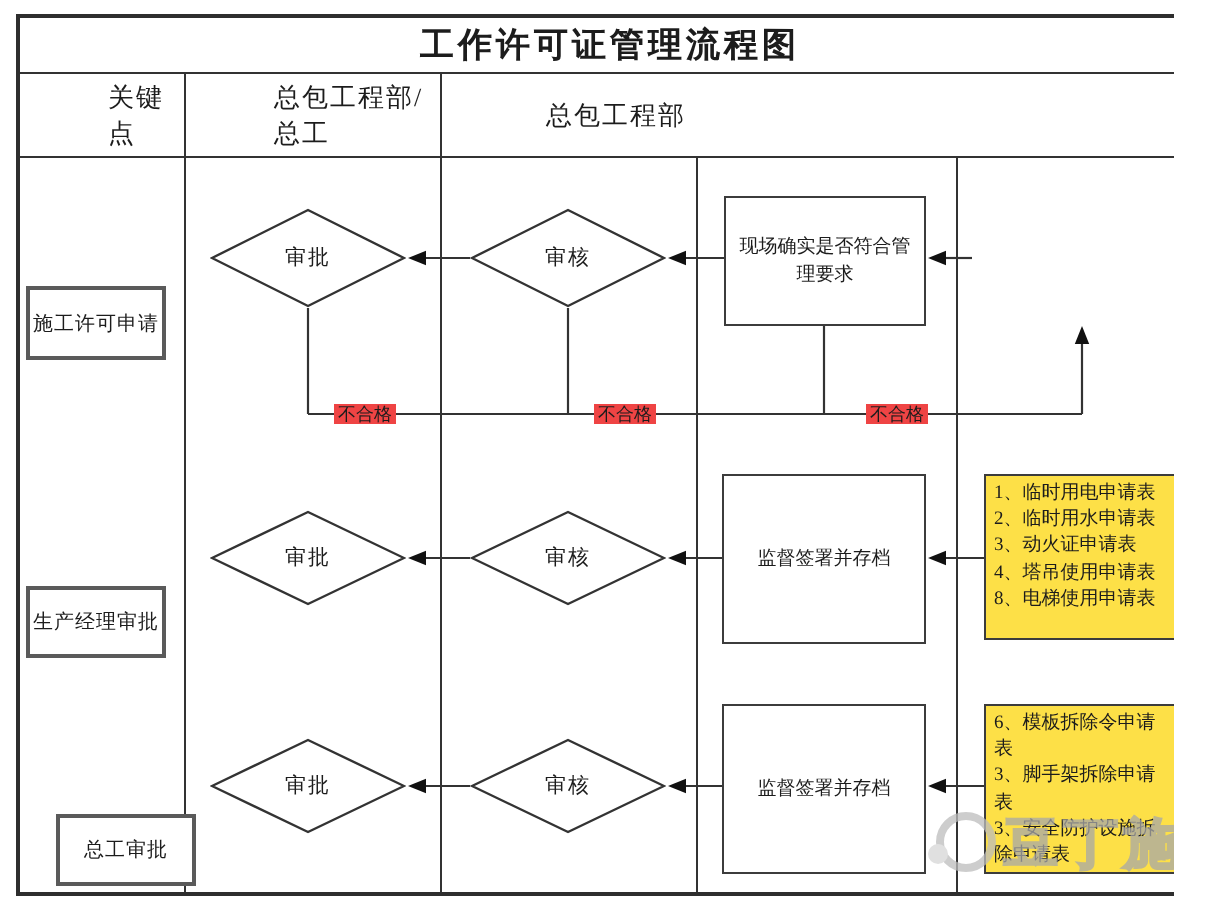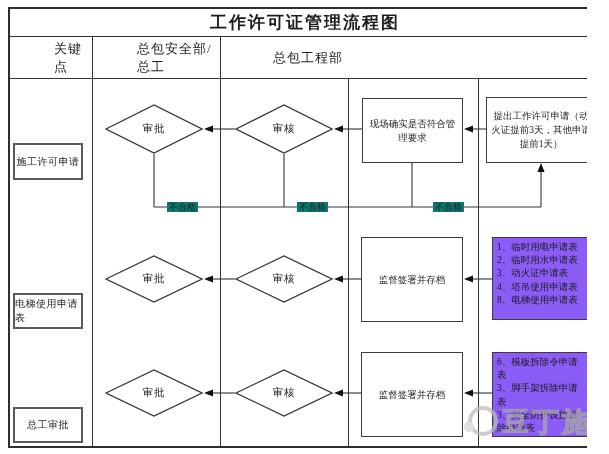"总包安全部/总工" div.header-cell { text: 安全 -> 工程 }
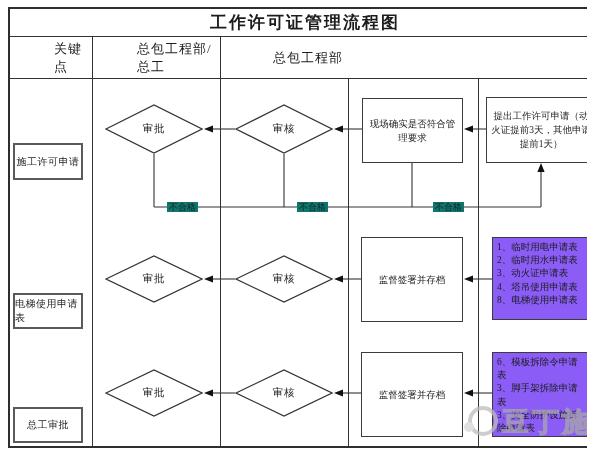"提出工作许可申请（动火证提前3天，其他申请提前1天）" div.procbox { html: <div>提出工作许可申请（动火证提前3天，其他申请提前1天）</div> -> none }
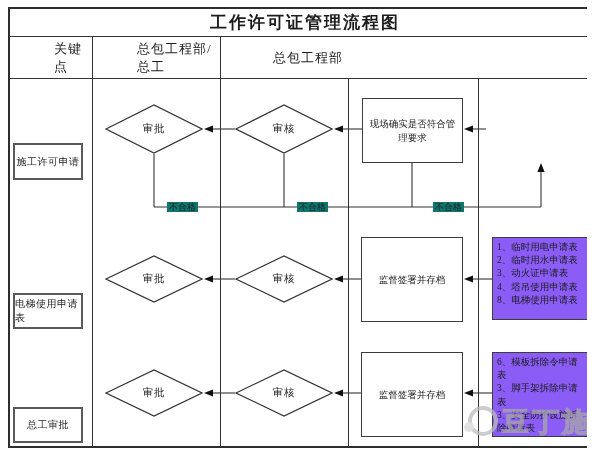"不合格" .fail-label { background: #0f766e -> #ef4444 }
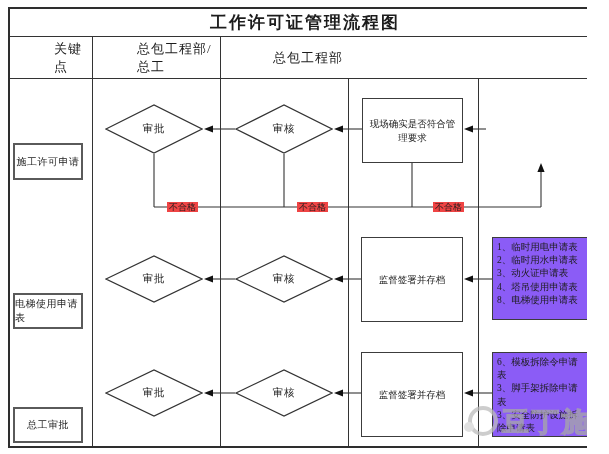"1、临时用电申请表" .listbox { background: #8b5cf6 -> #fde047 }
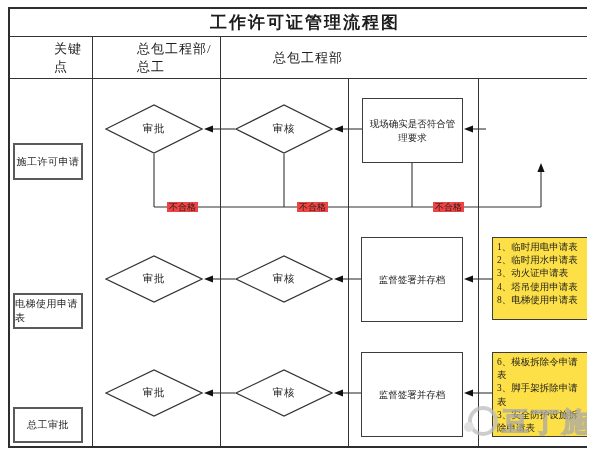"电梯使用申请表" div.keybox { text: 电梯使用申请表 -> 生产经理审批 }
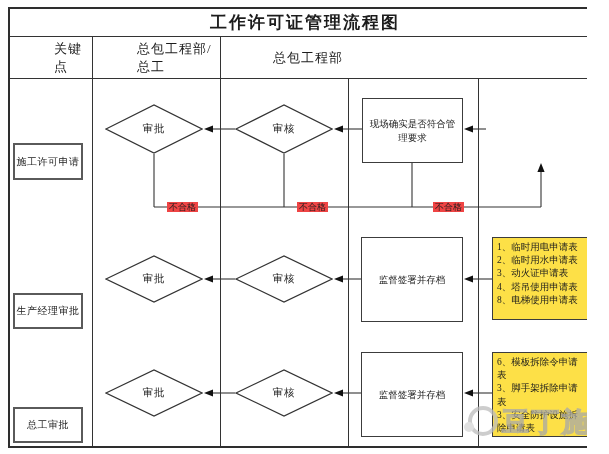"总工审批" div.keybox { left: 13px -> 28px }
